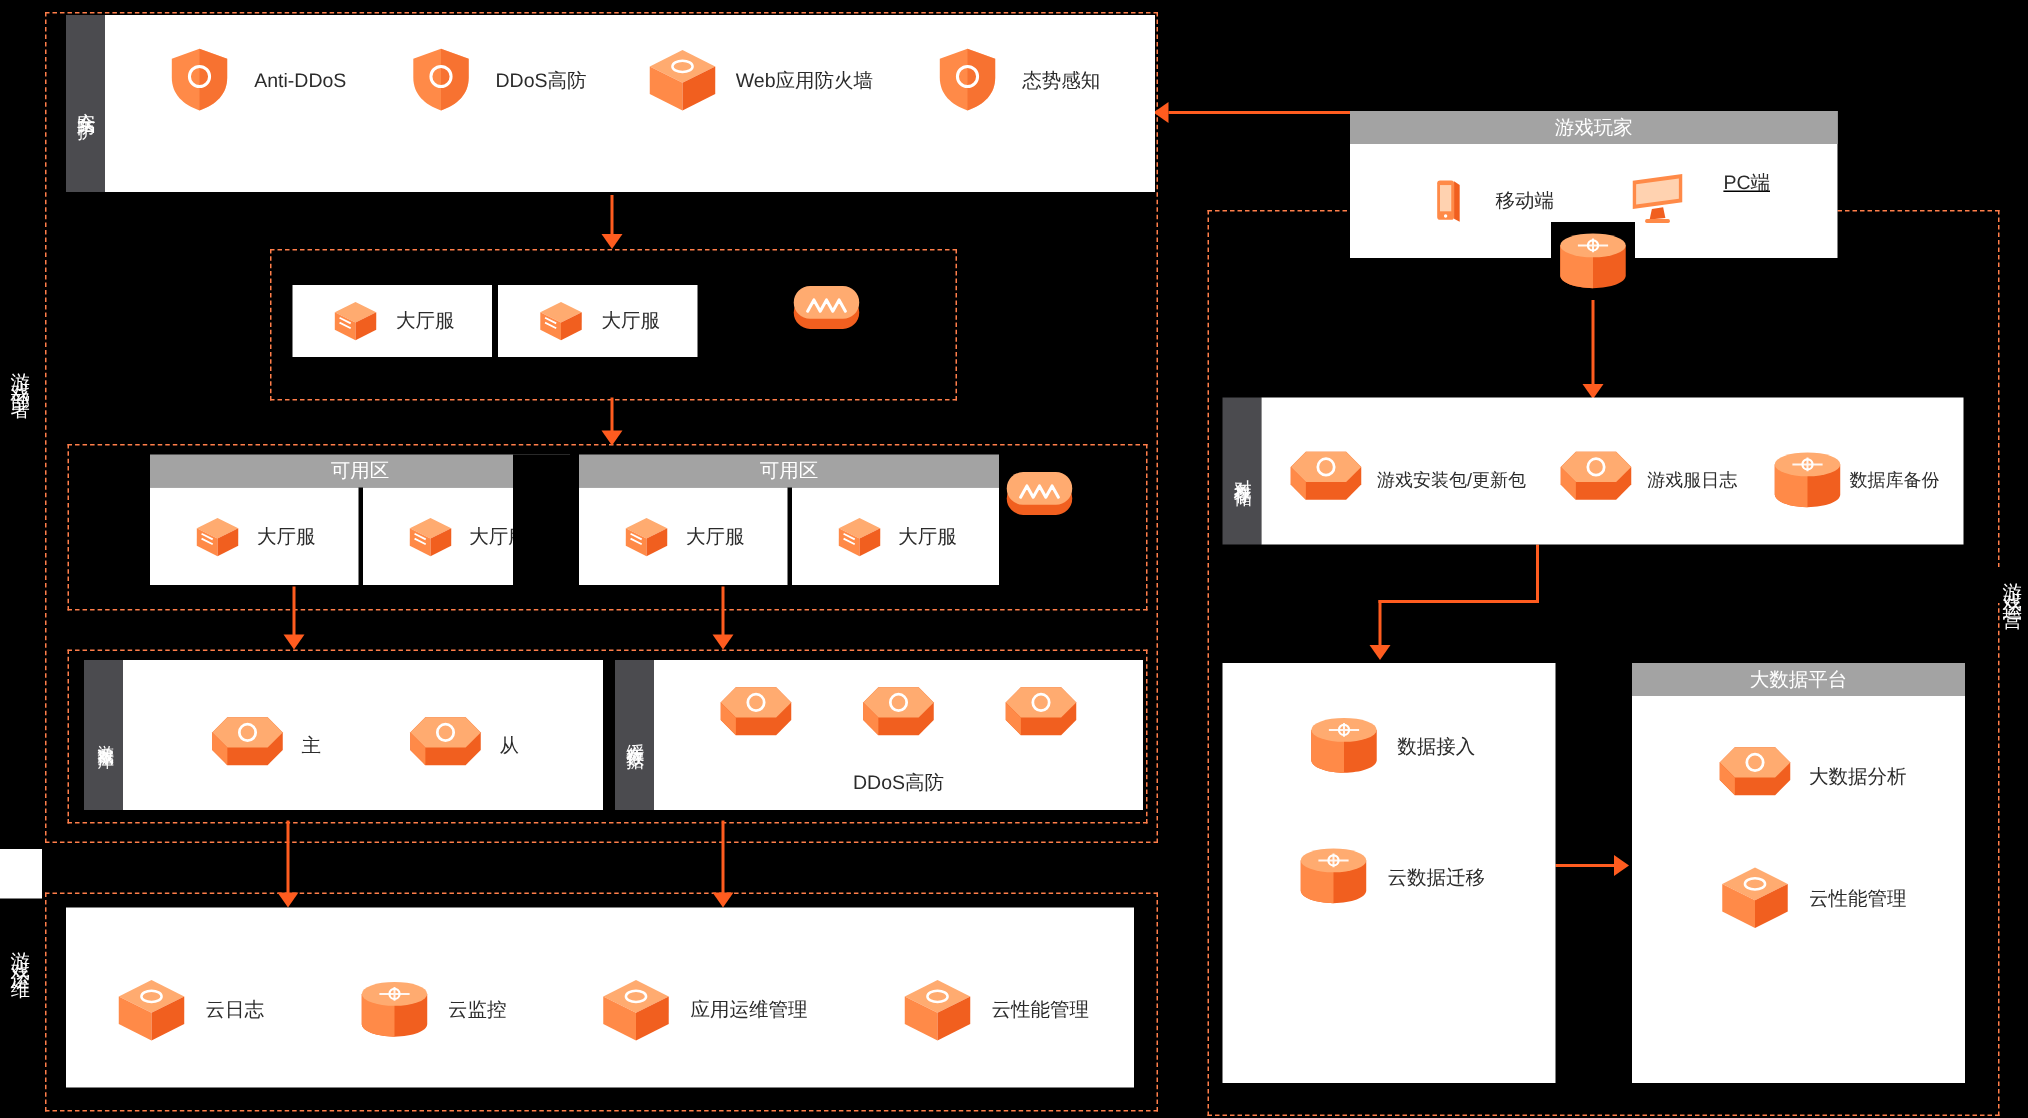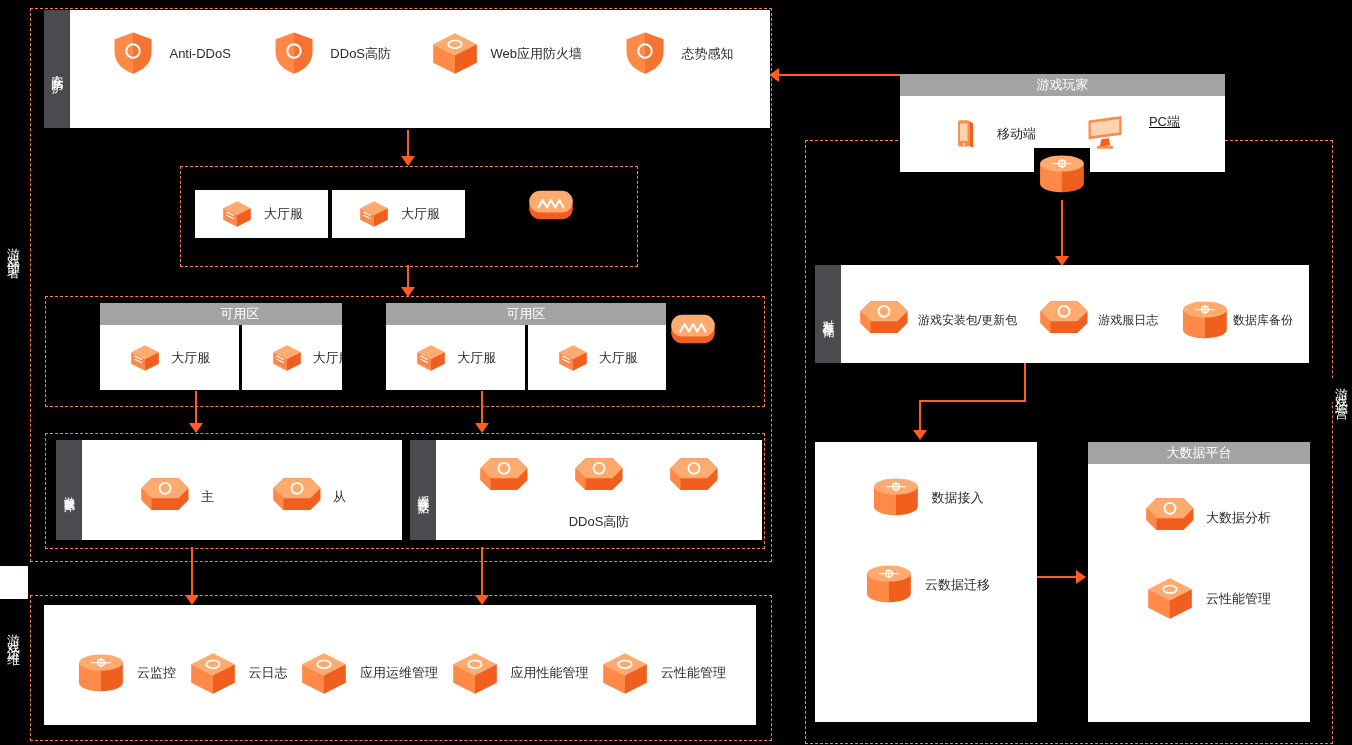"云监控" div.item { order: before "云日志" -> after "云日志" }
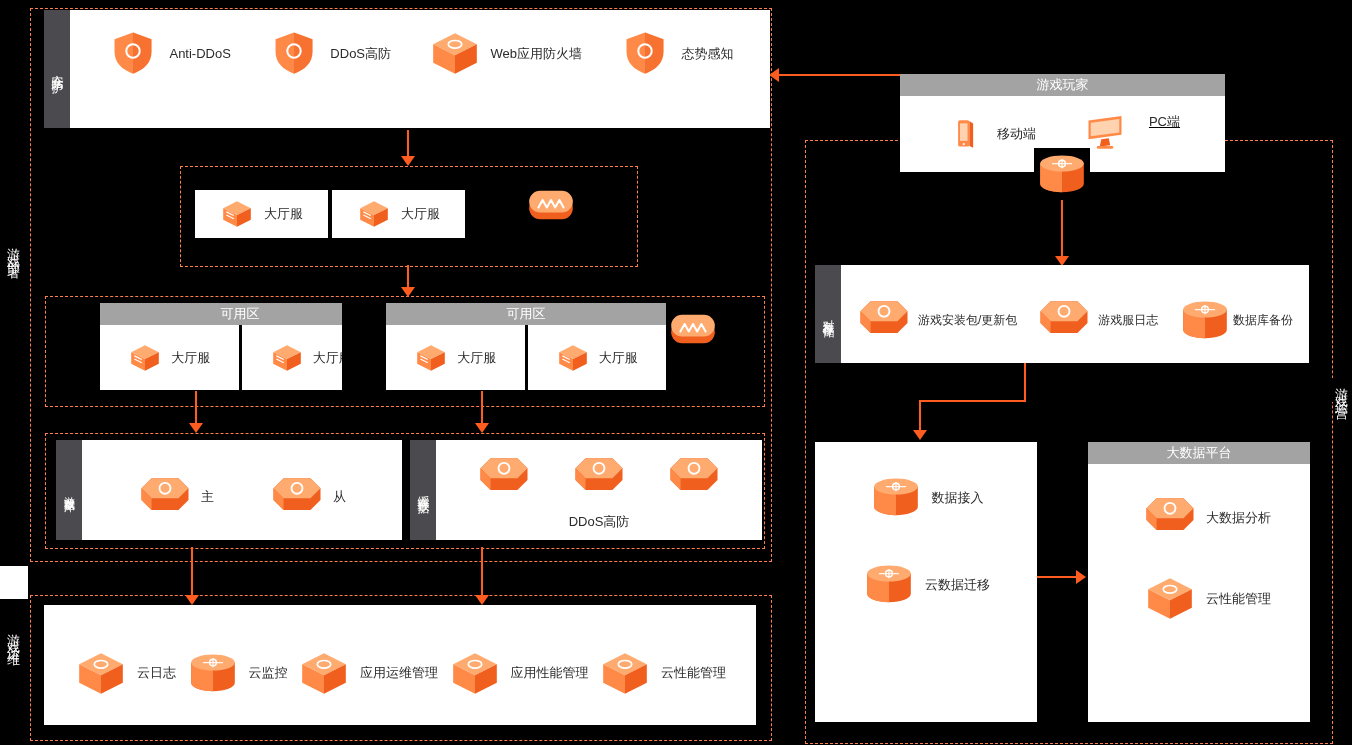"应用性能管理" div.item { html: <div> <span> <svg> <polygon></polygon> <polygon></polygon> <polygon></polygon> <ellipse></ellipse> </svg> </span> <span>应用性能管理</span> </div> -> none }
